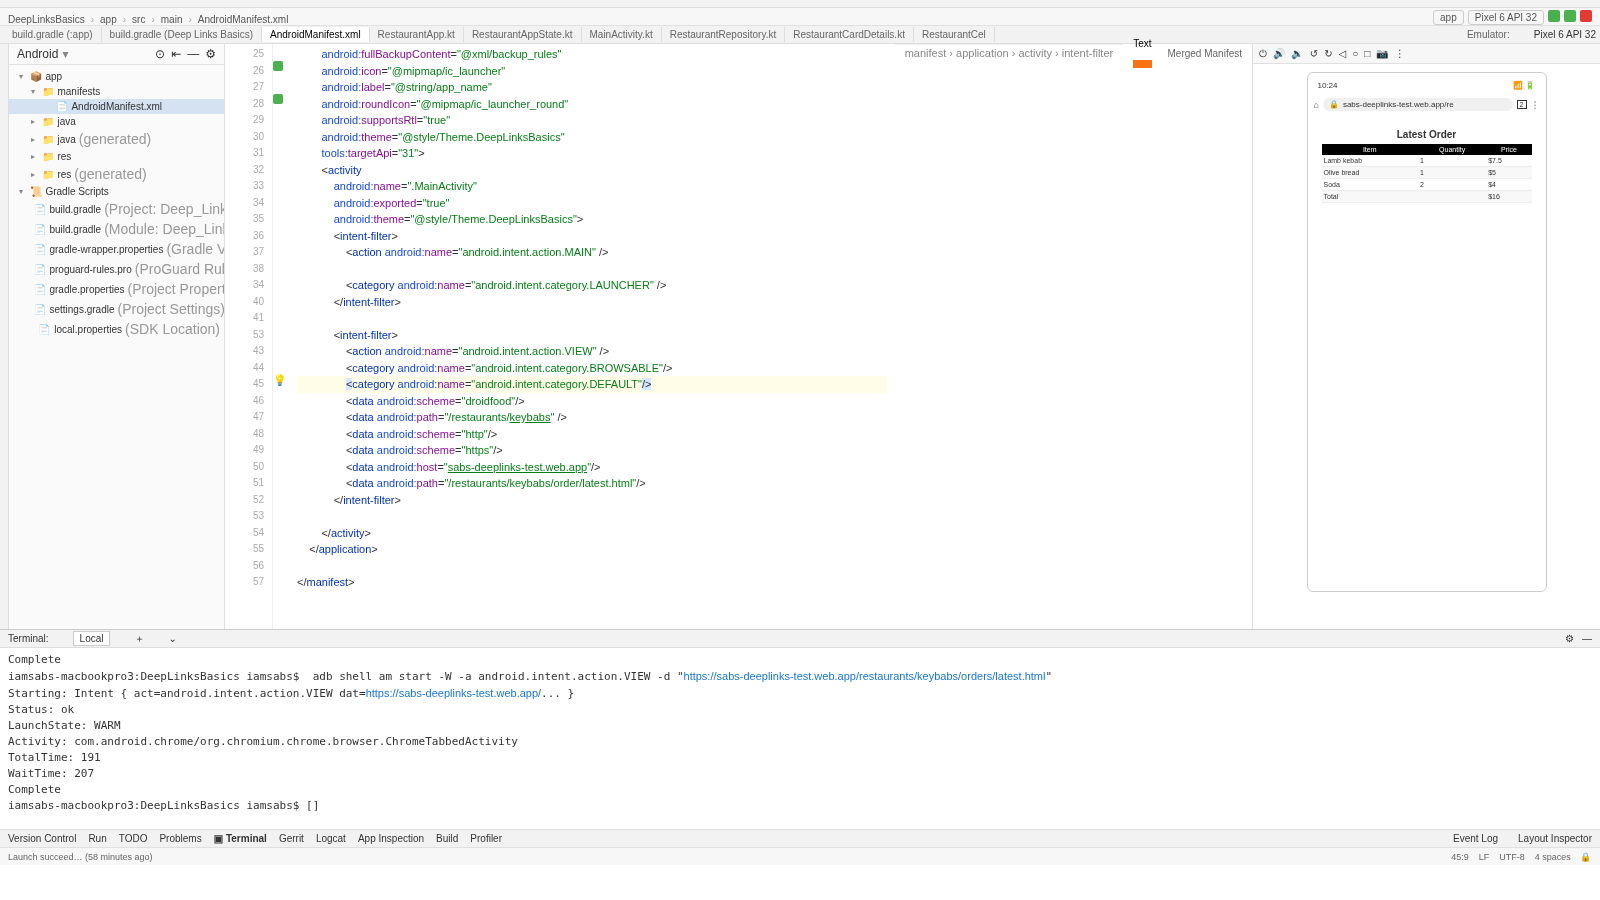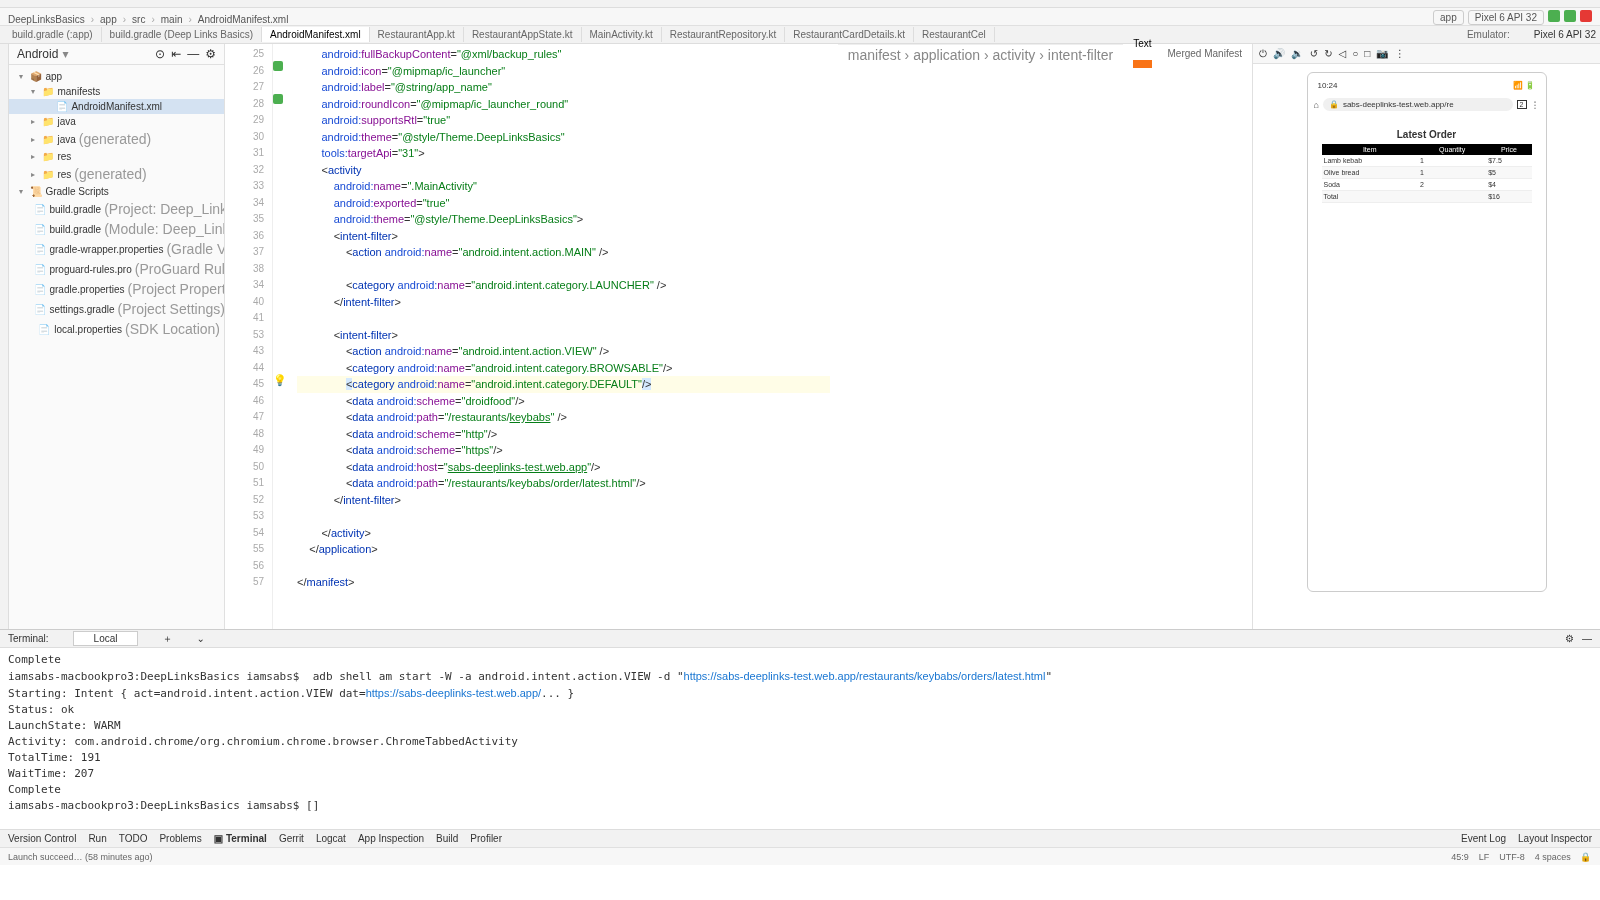"manifest › application › activity" .breadcrumb-path { font-size: 14px -> 11px }
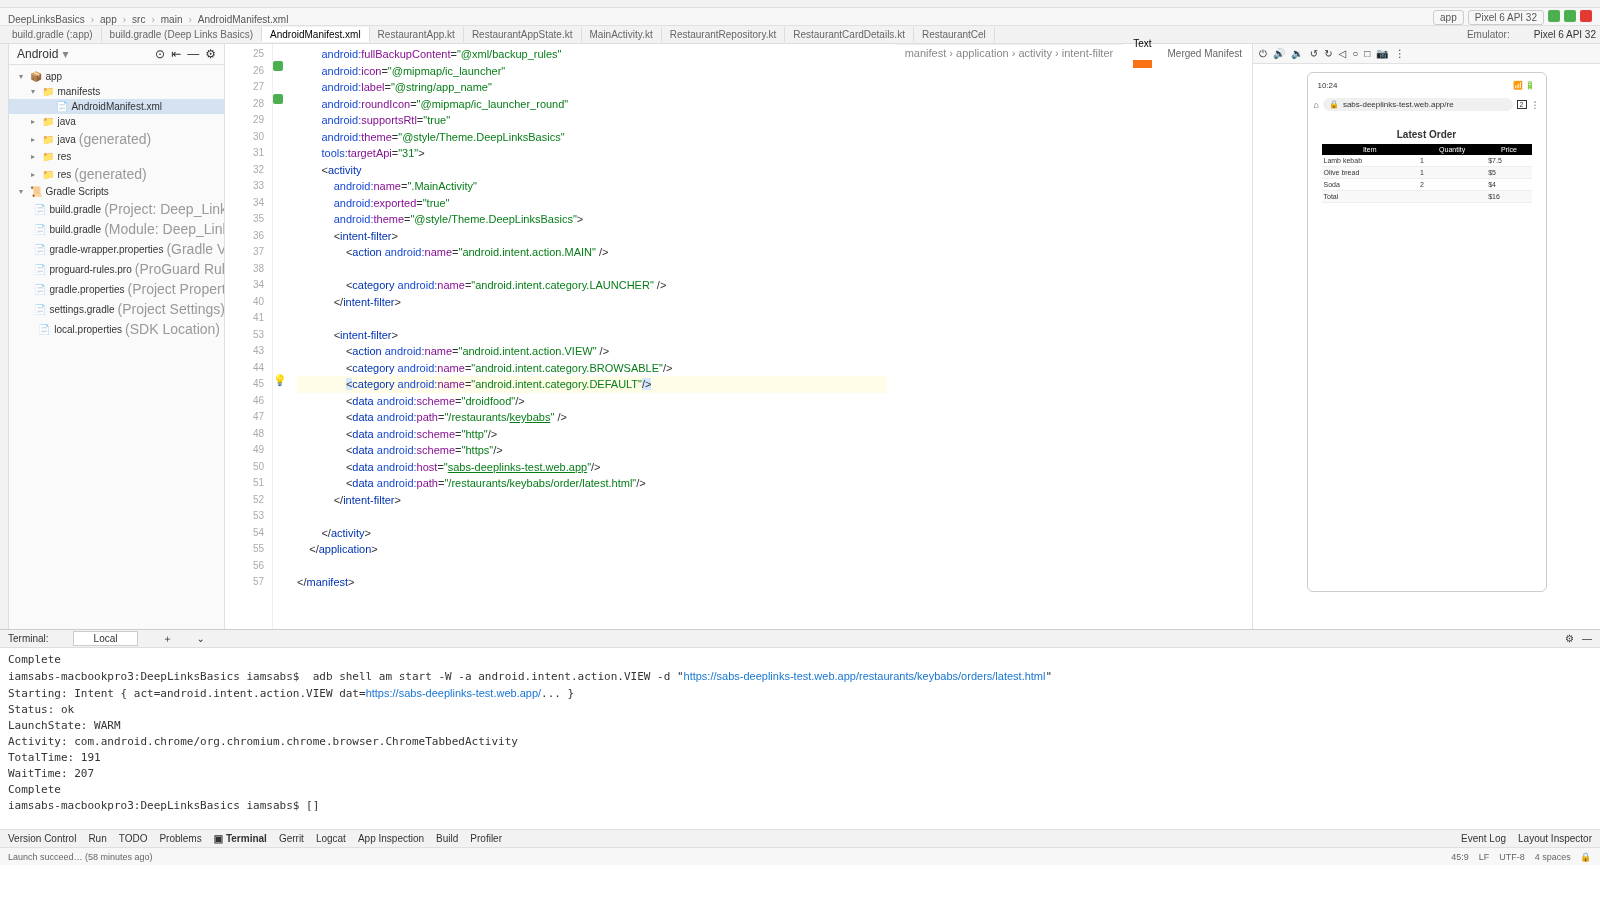"Local" span { padding: 1px 20px -> 1px 6px }
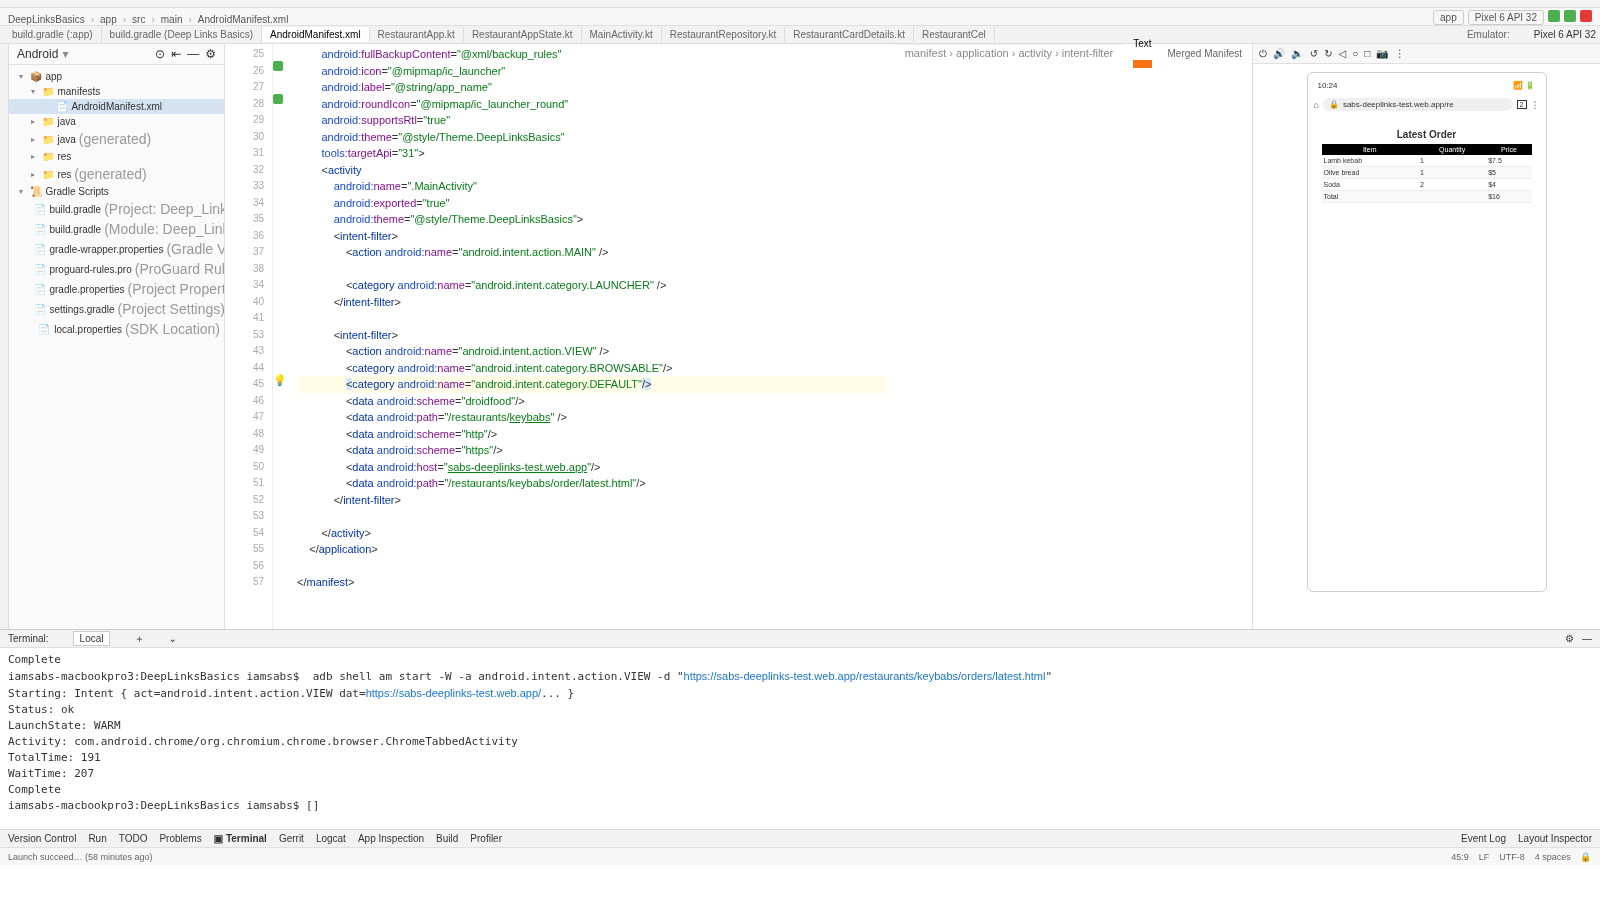"Event Log" div { gap: 12px -> 20px }
